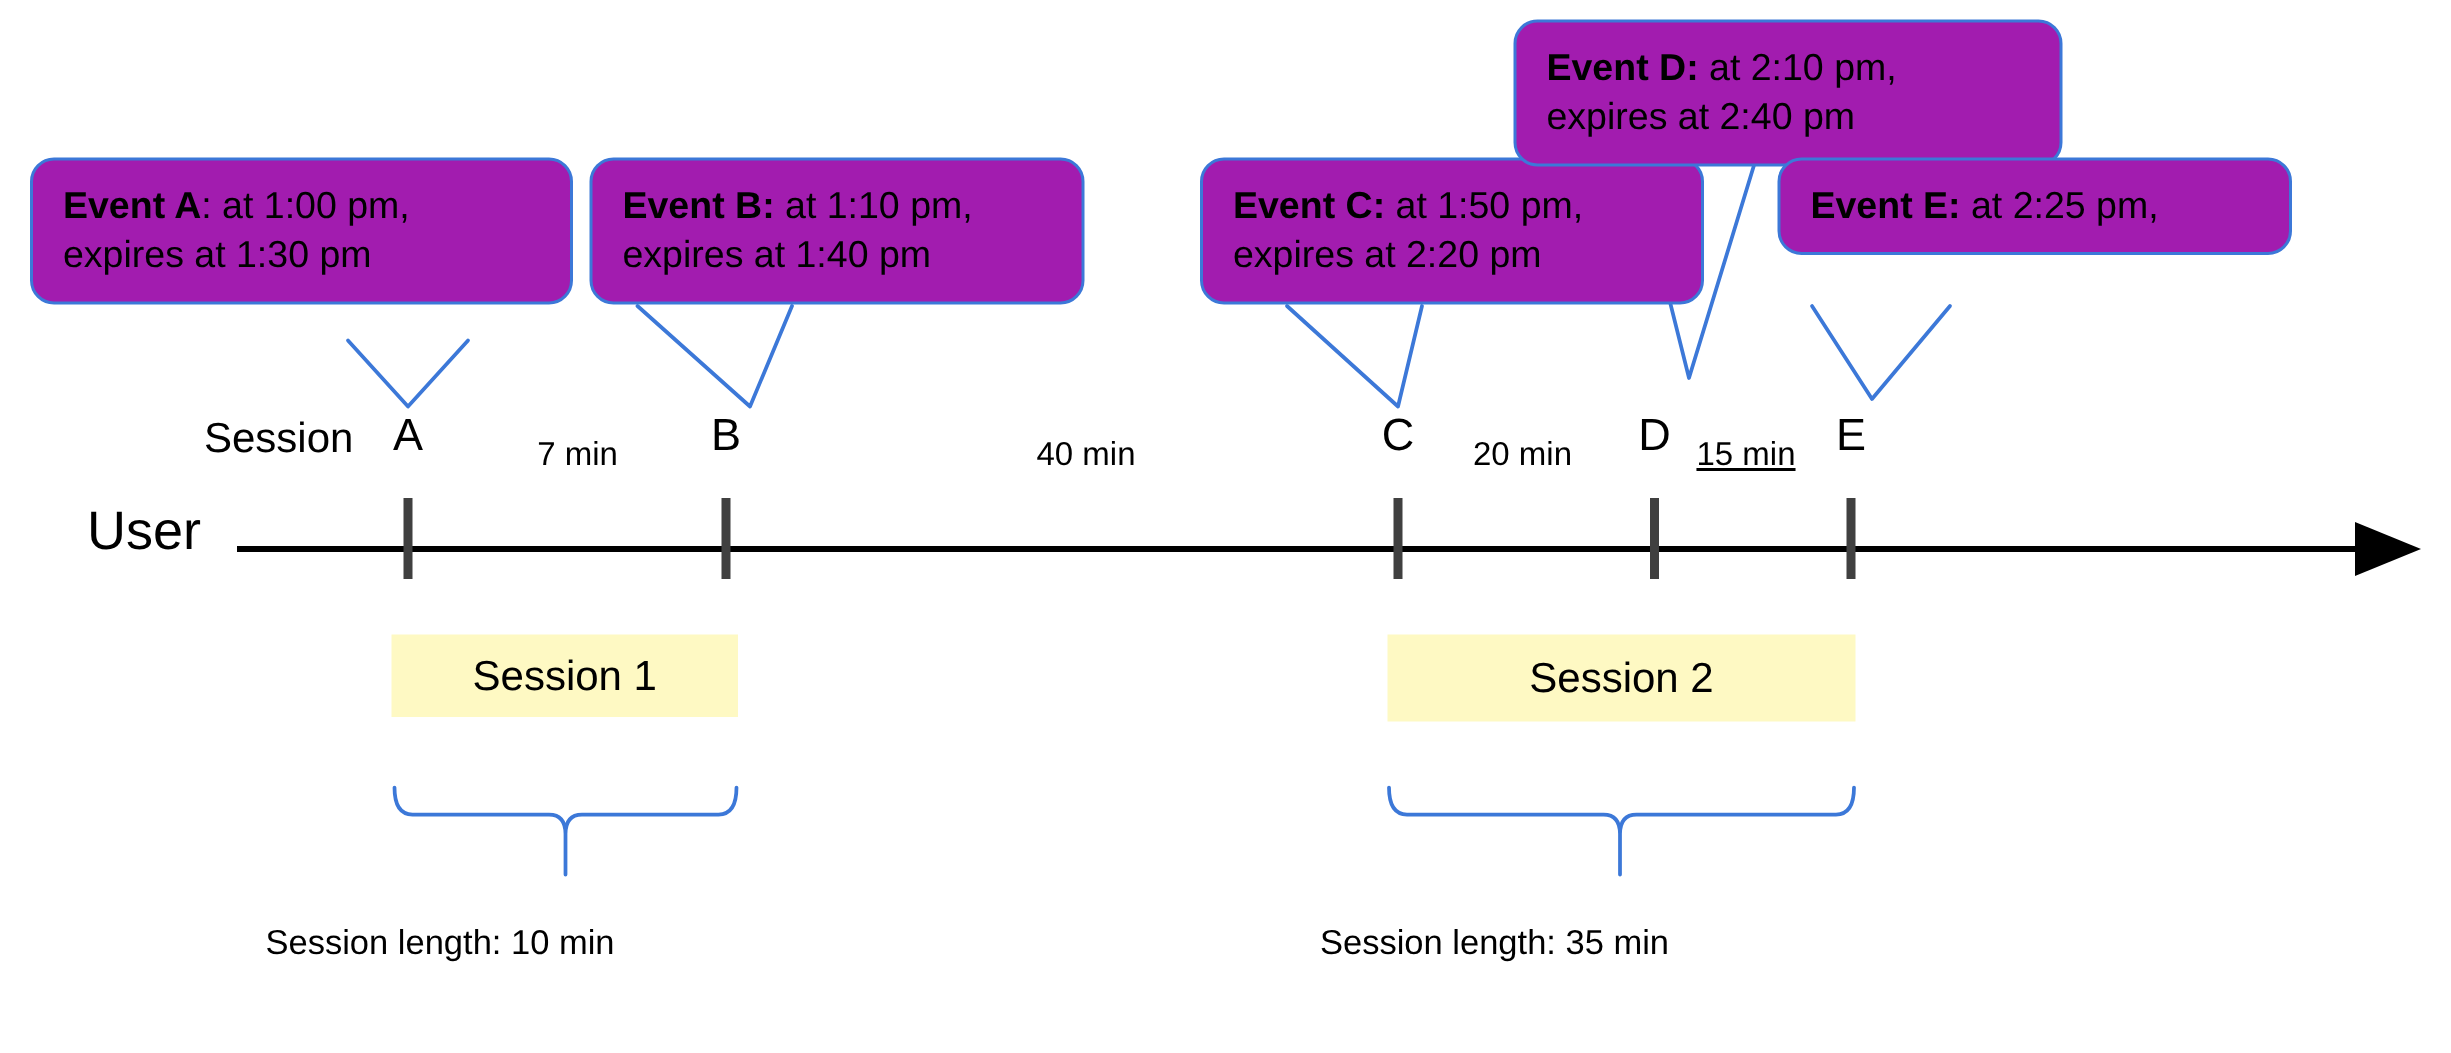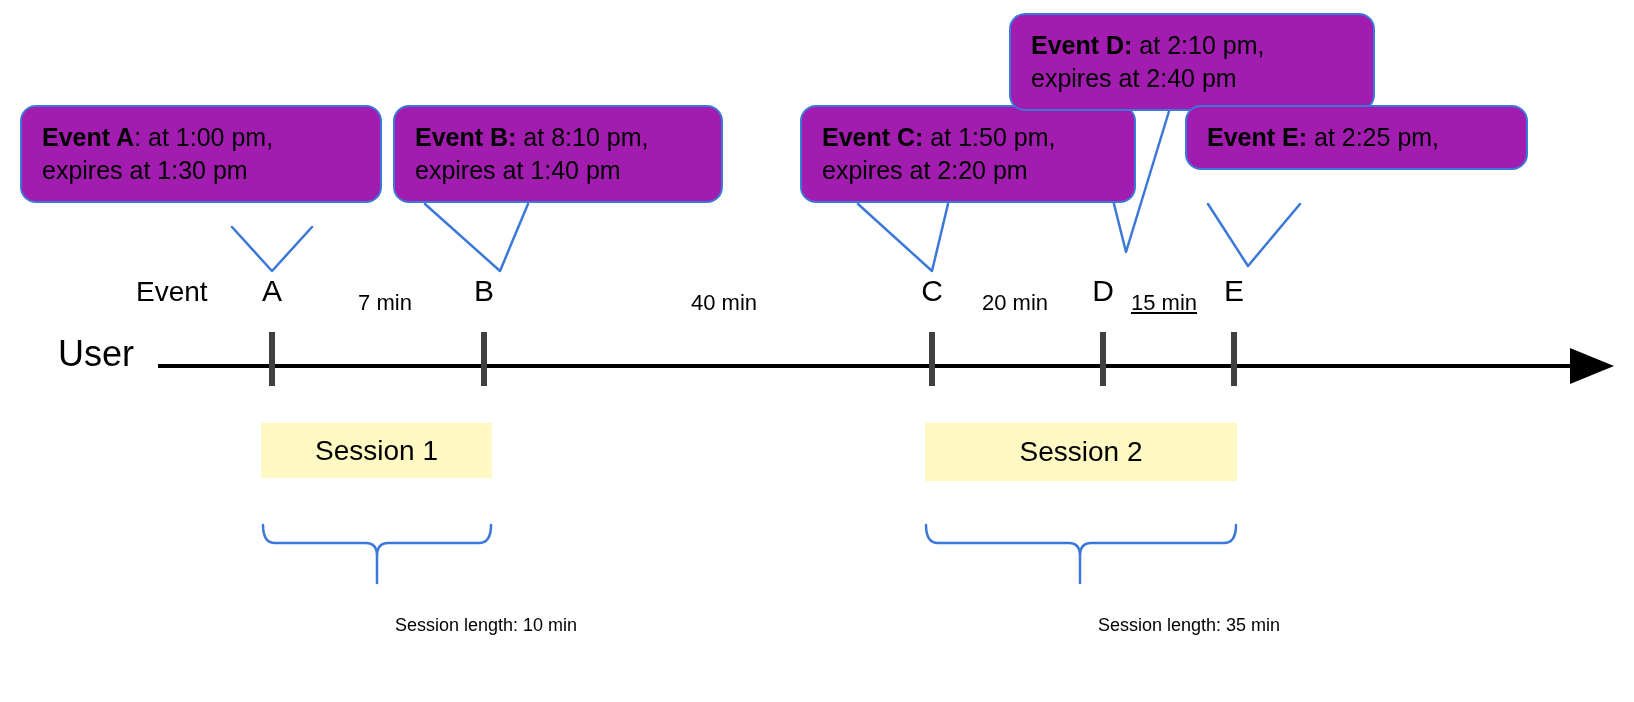"at 8:10 pm," span { text: 8:10 -> 1:10 }
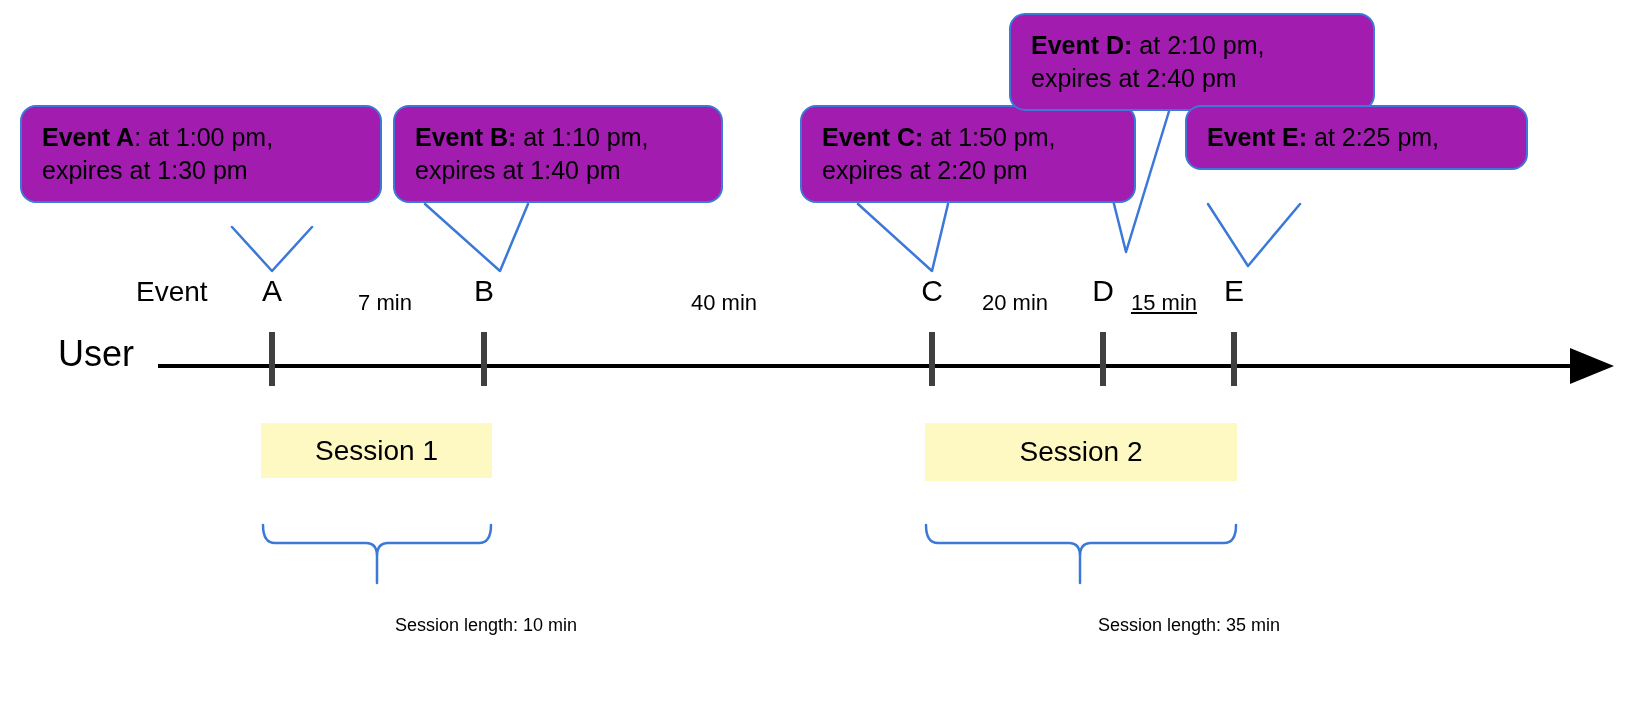"Event" div.events-label { text: Event -> Session }
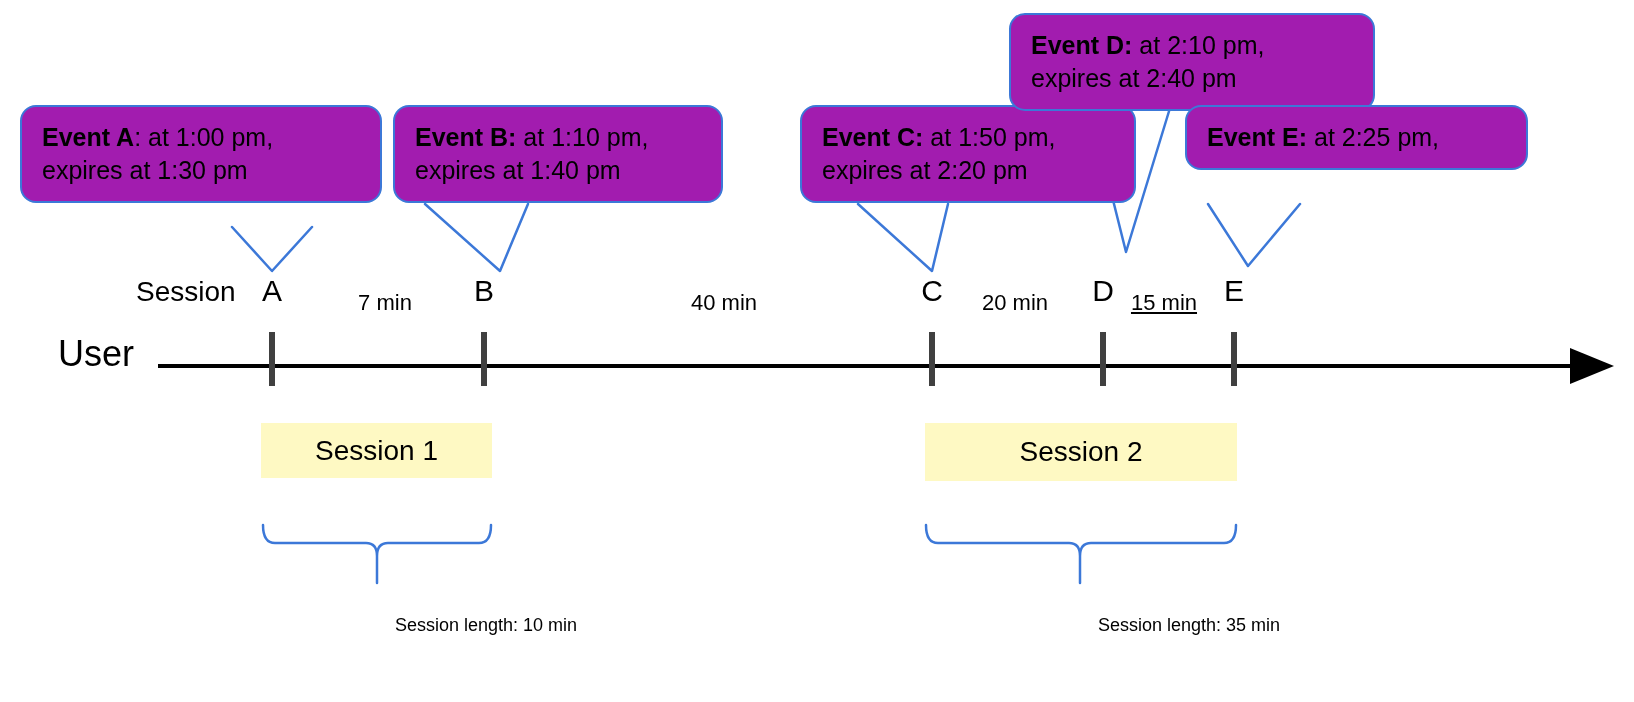"Session length: 10 min" .session-length { font-size: 18px -> 23px; text-align: right -> left }
